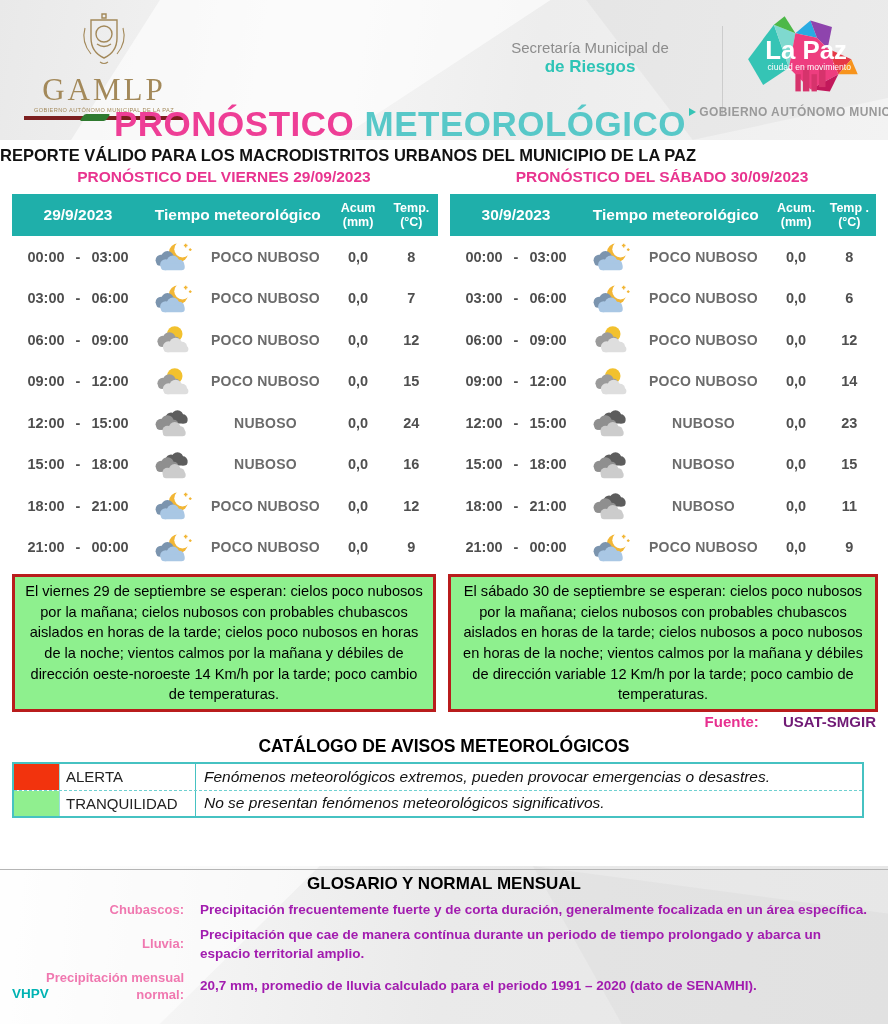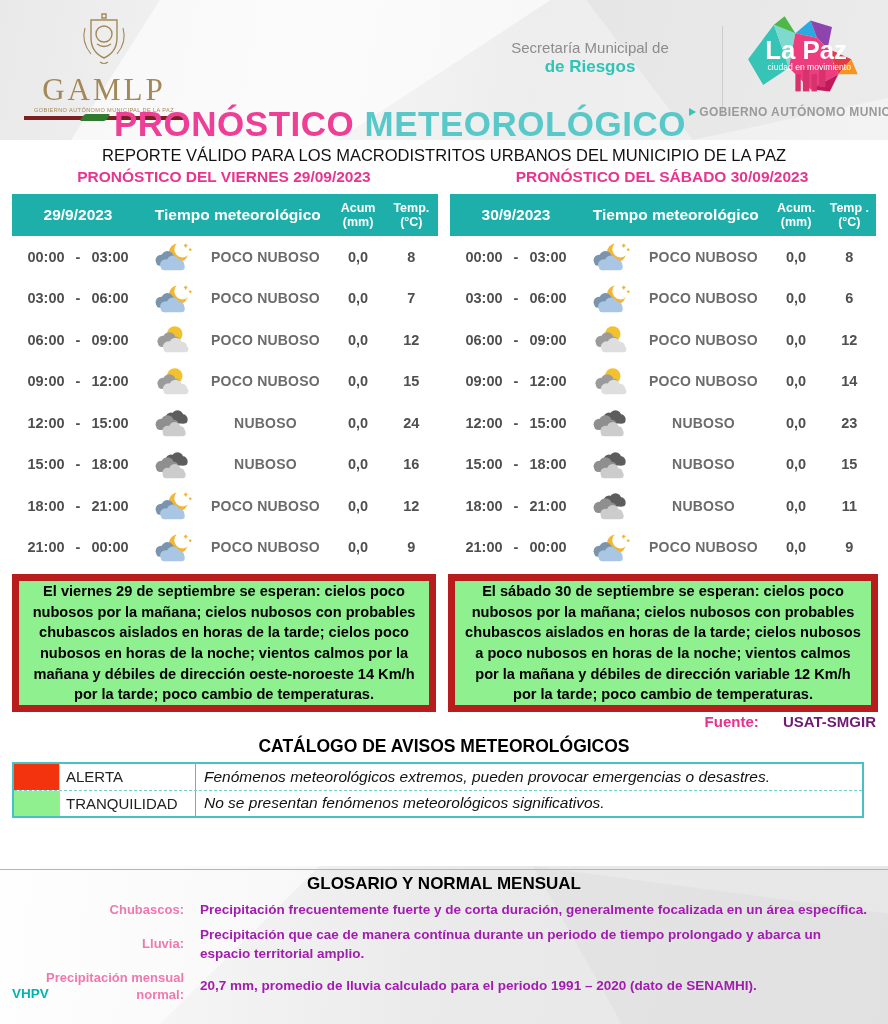"REPORTE VÁLIDO PARA LOS MACRODISTRITOS" .subtitle { font-weight: normal -> bold; text-align: center -> none }
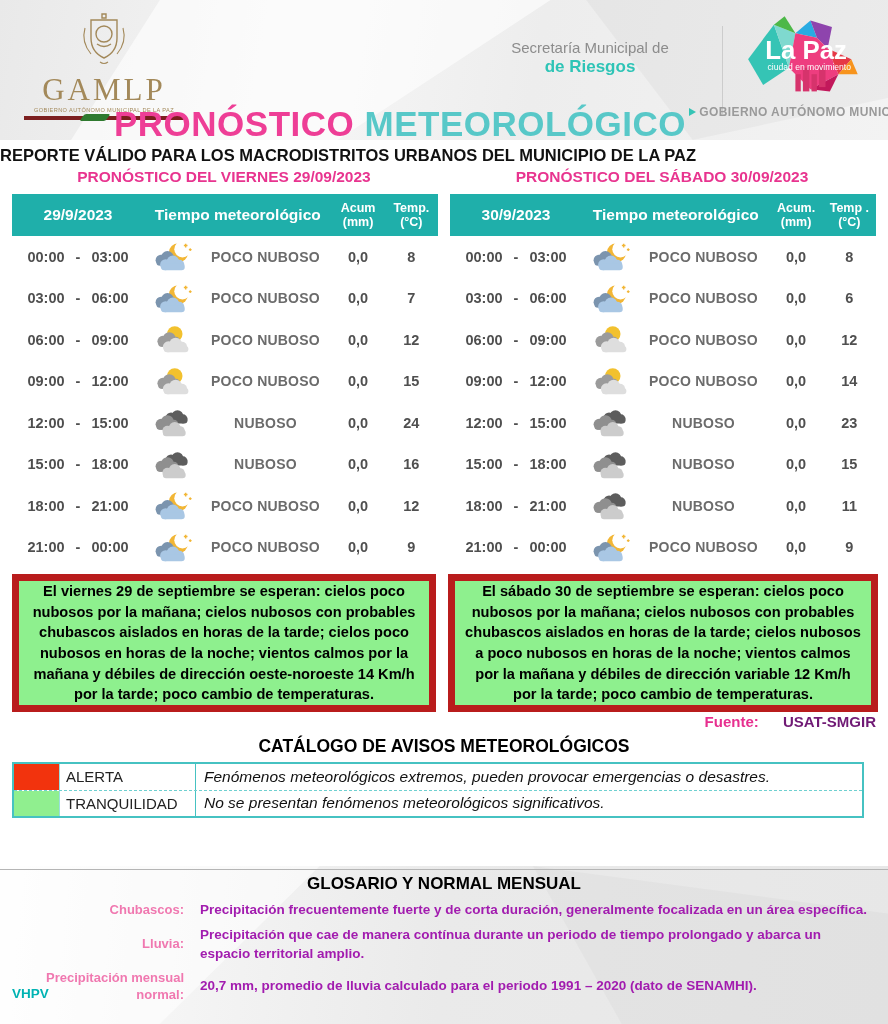"El viernes 29 de septiembre" .summary { border: 7px solid #b91c1c -> 3px solid #b91c1c; font-weight: bold -> normal }
